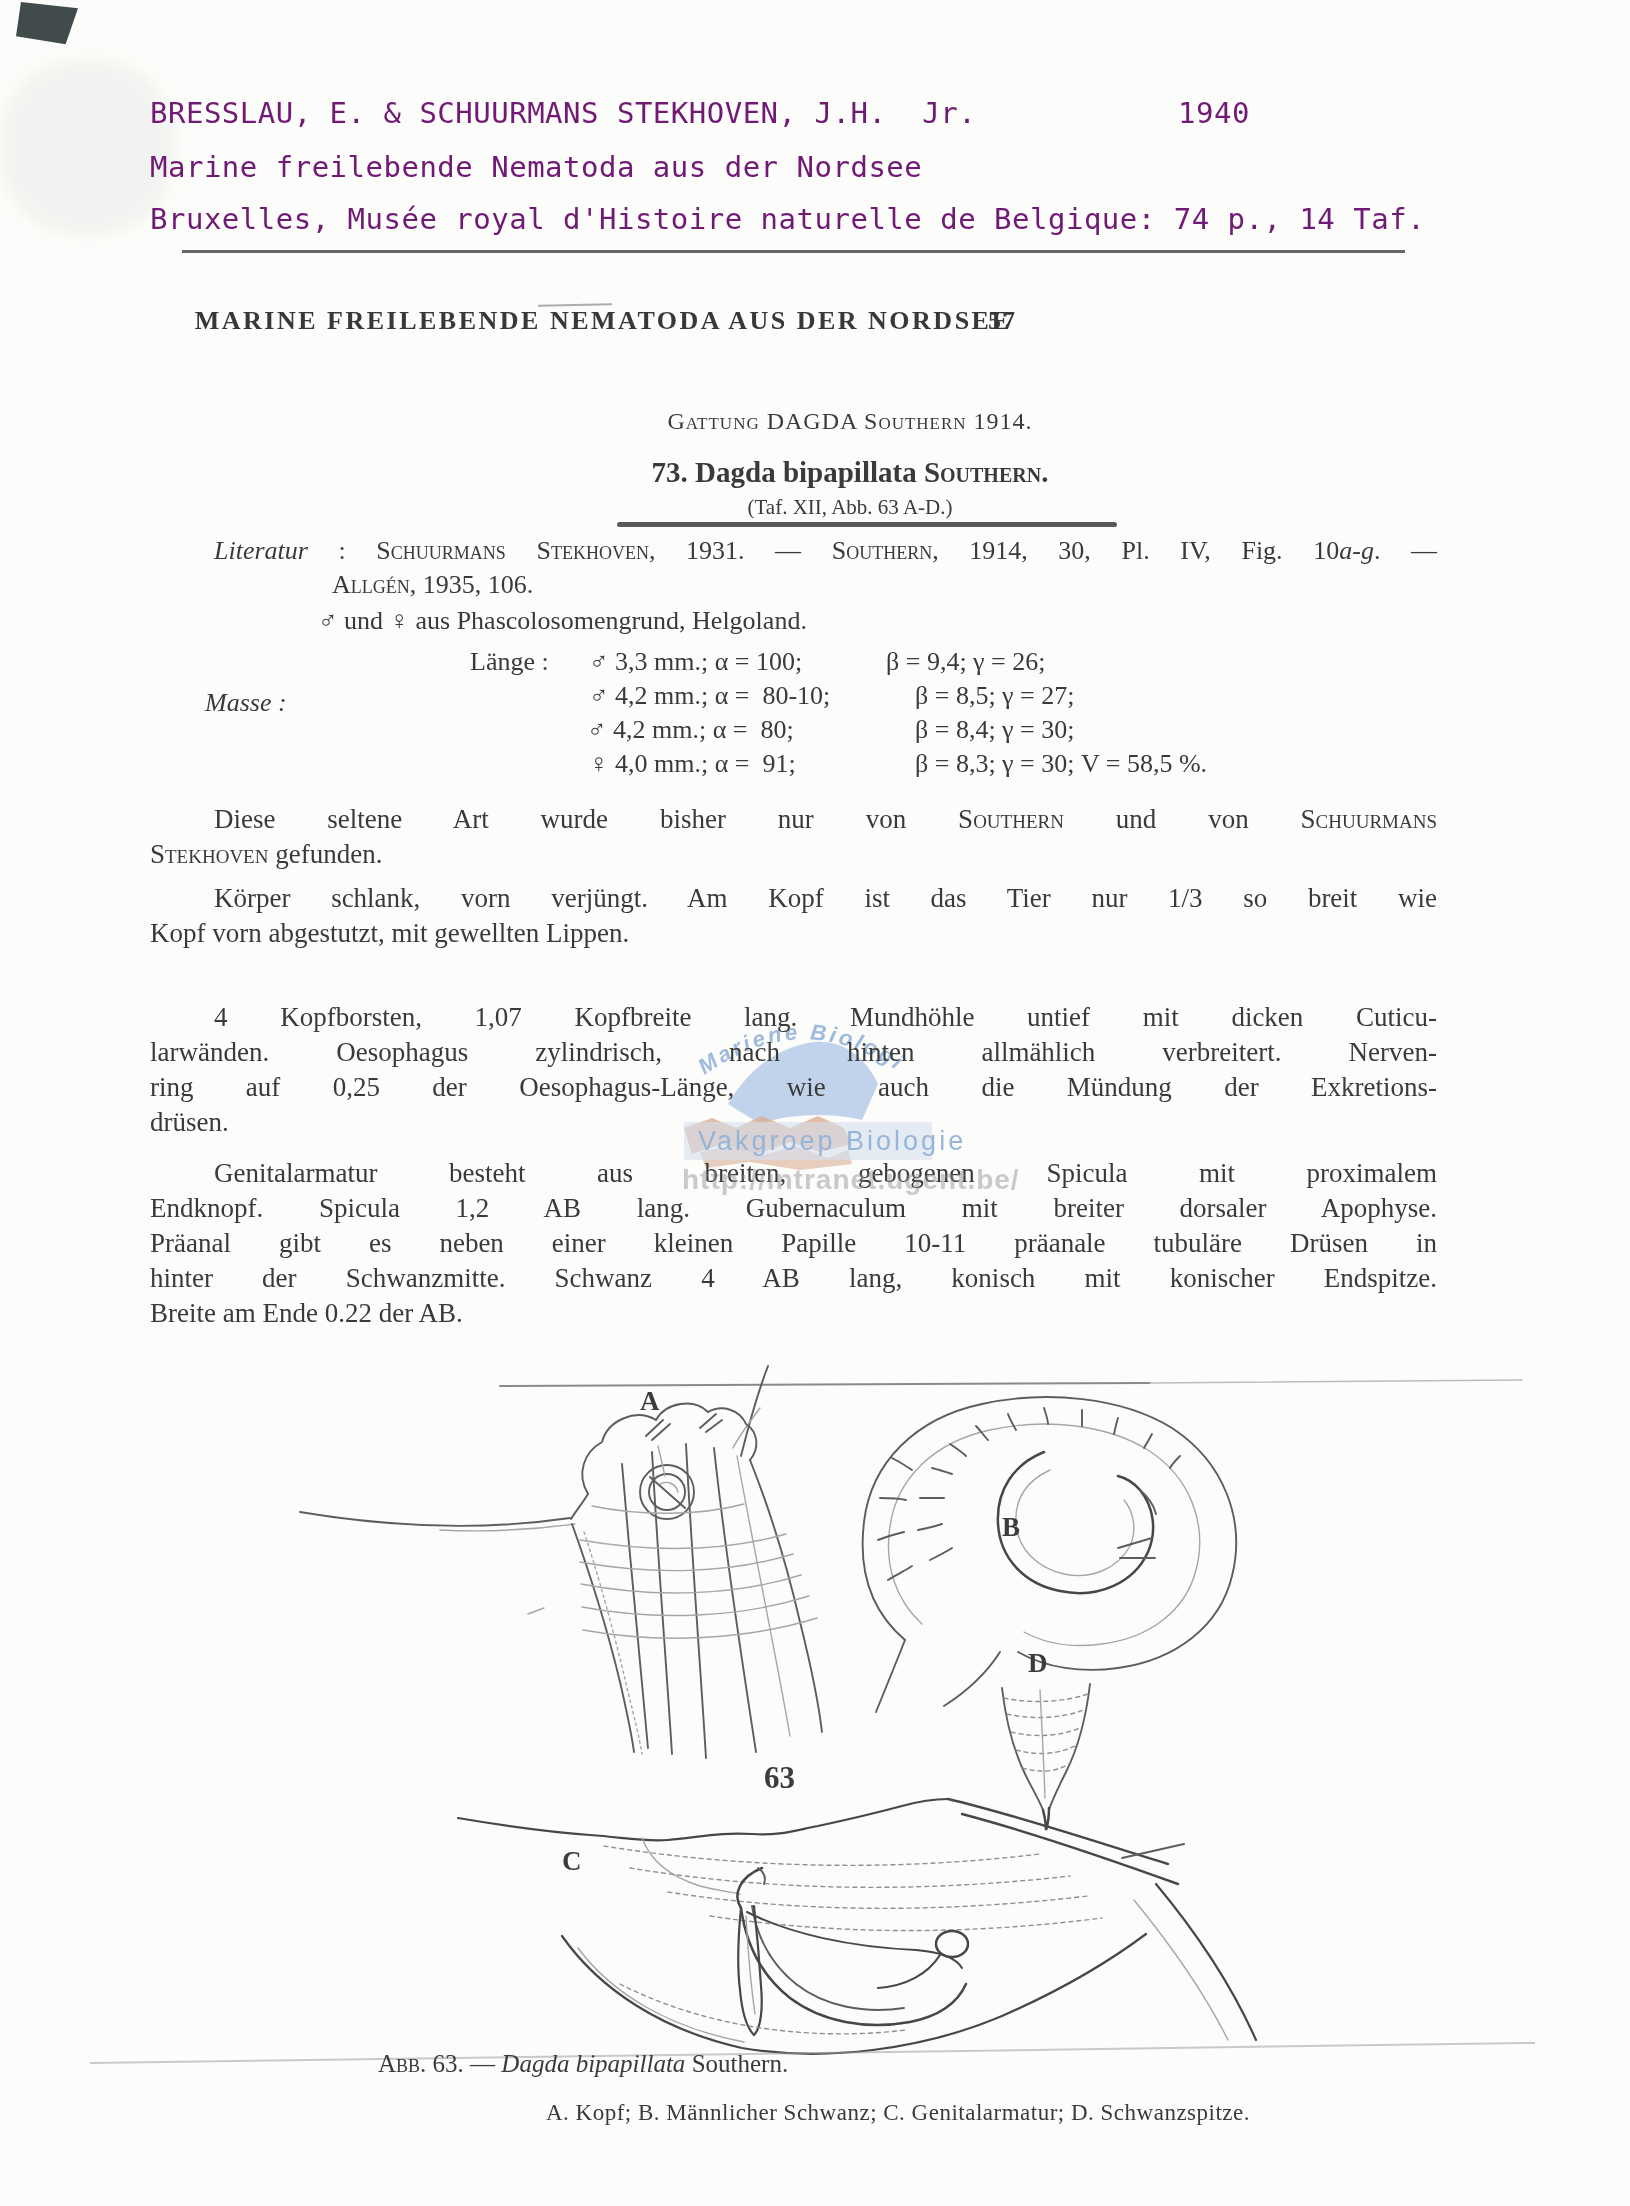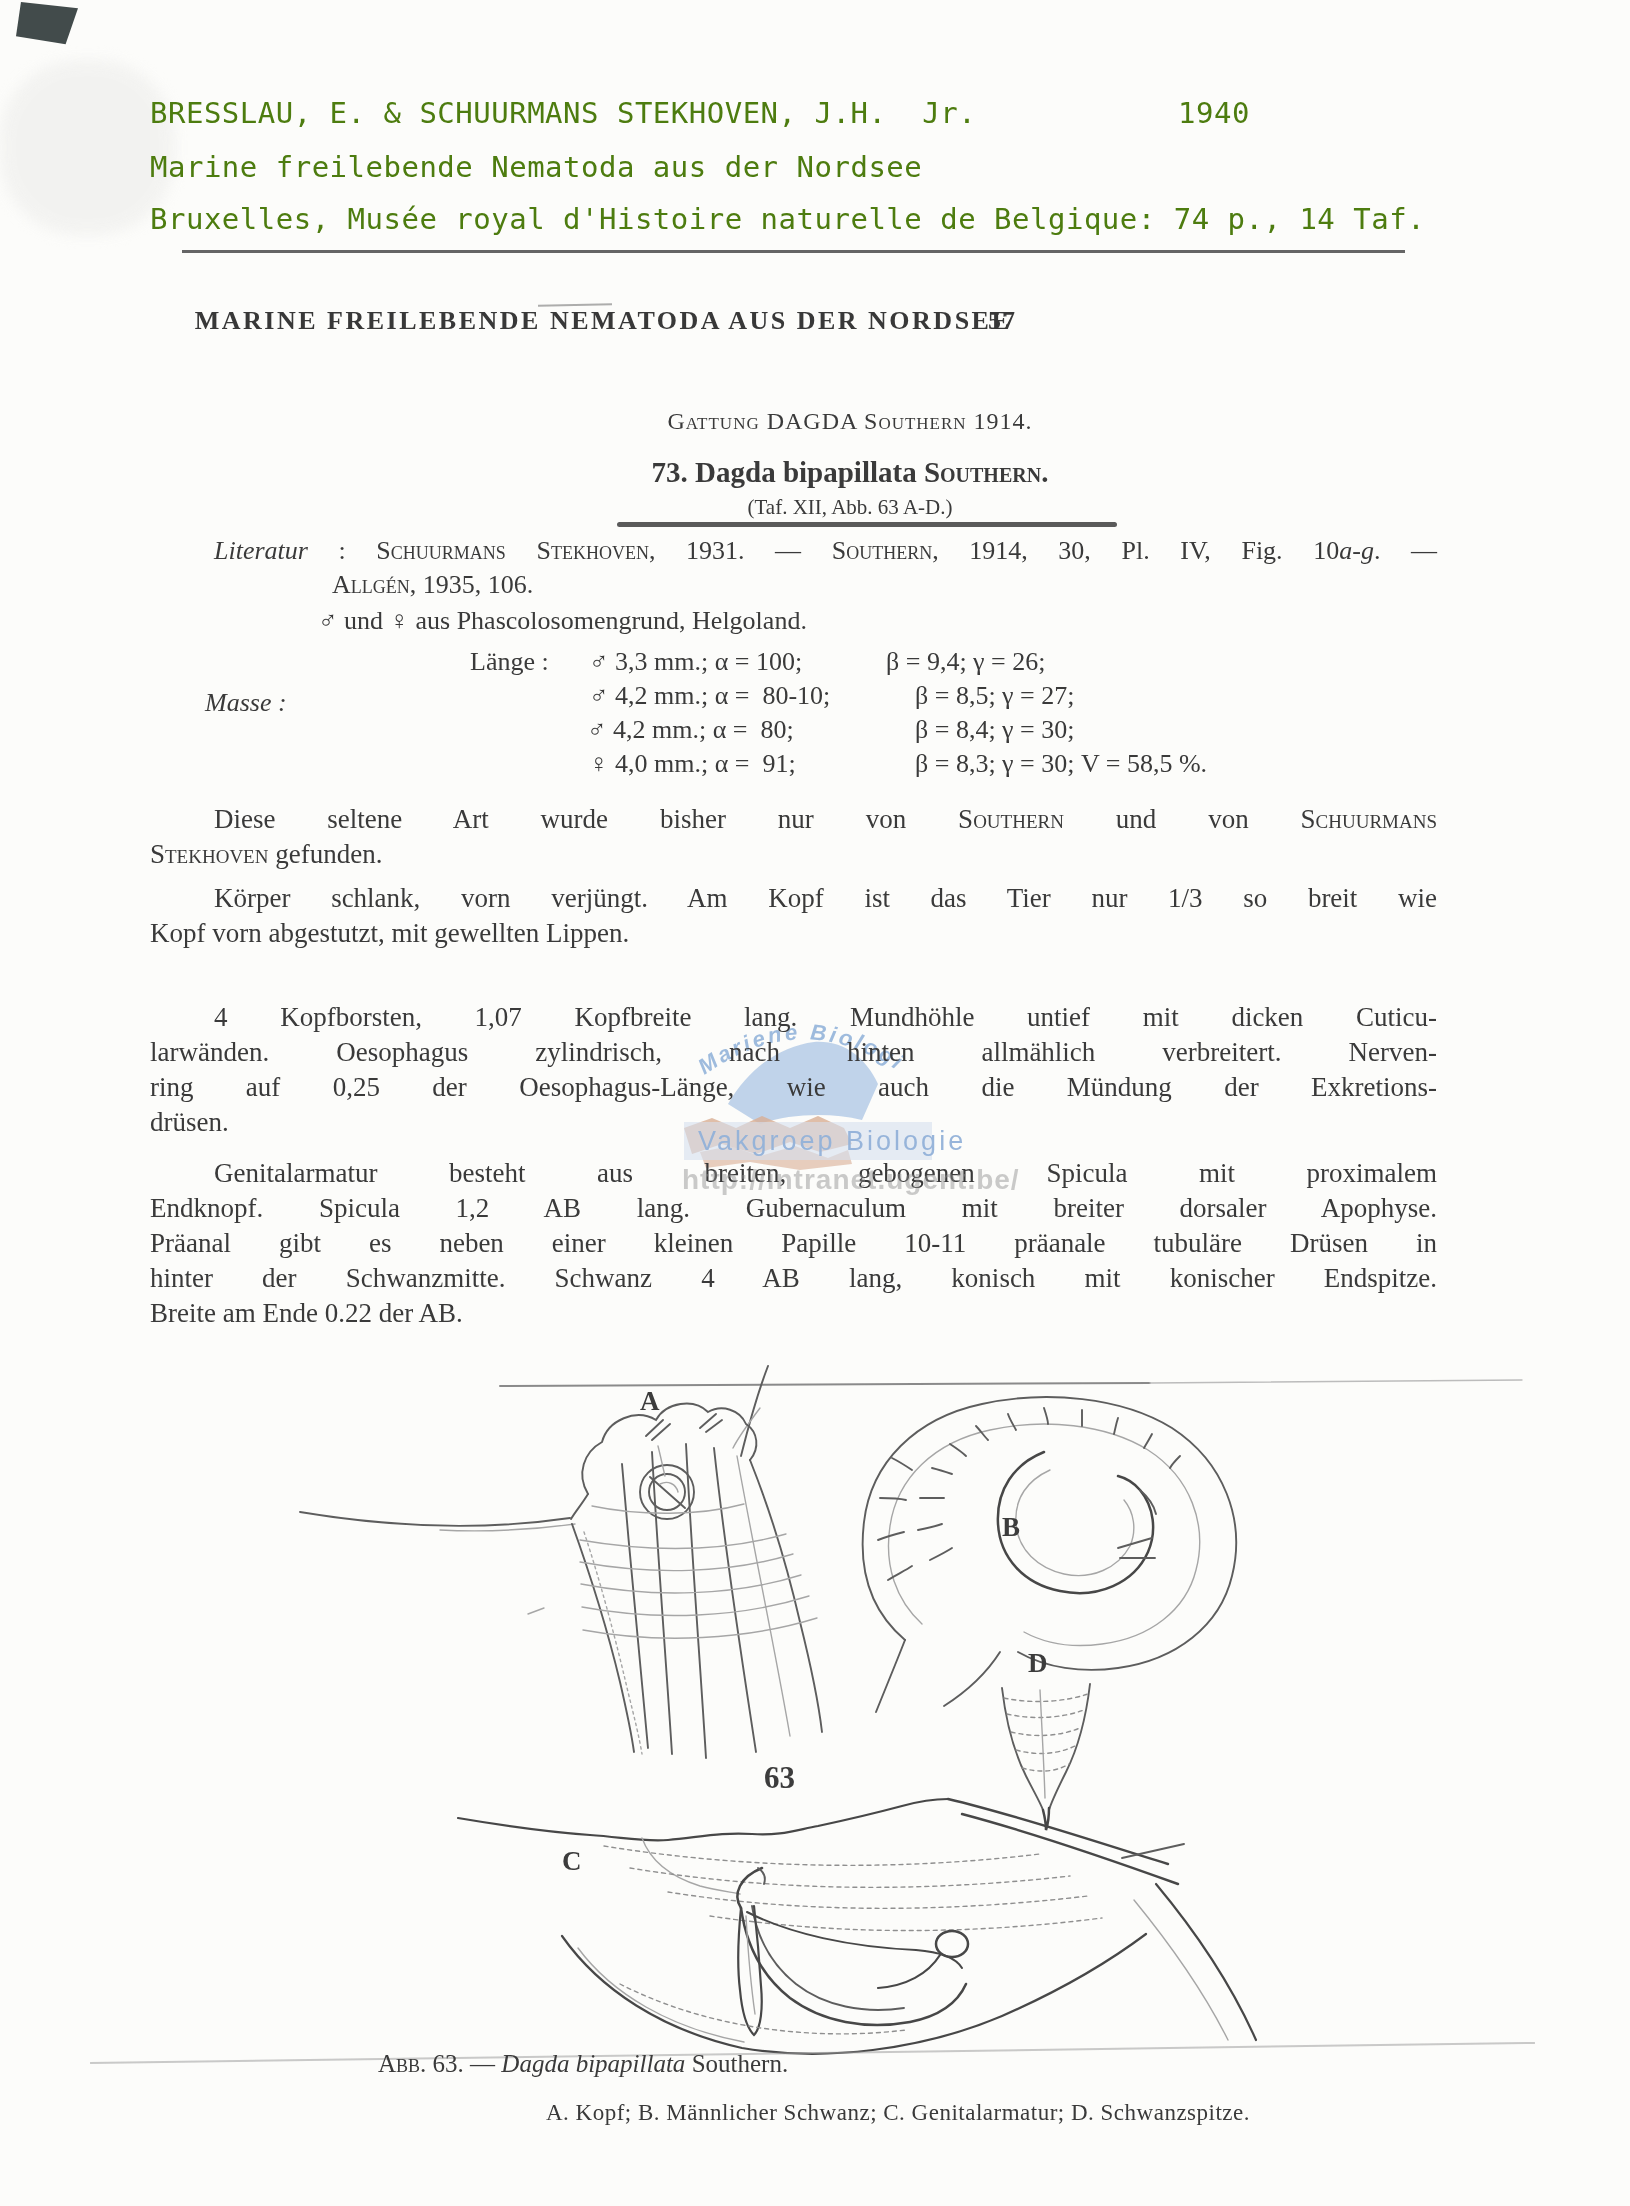"BRESSLAU, E. & SCHUURMANS STEKHOVEN," .typed { color: #4d7c0f -> #701a75 }
